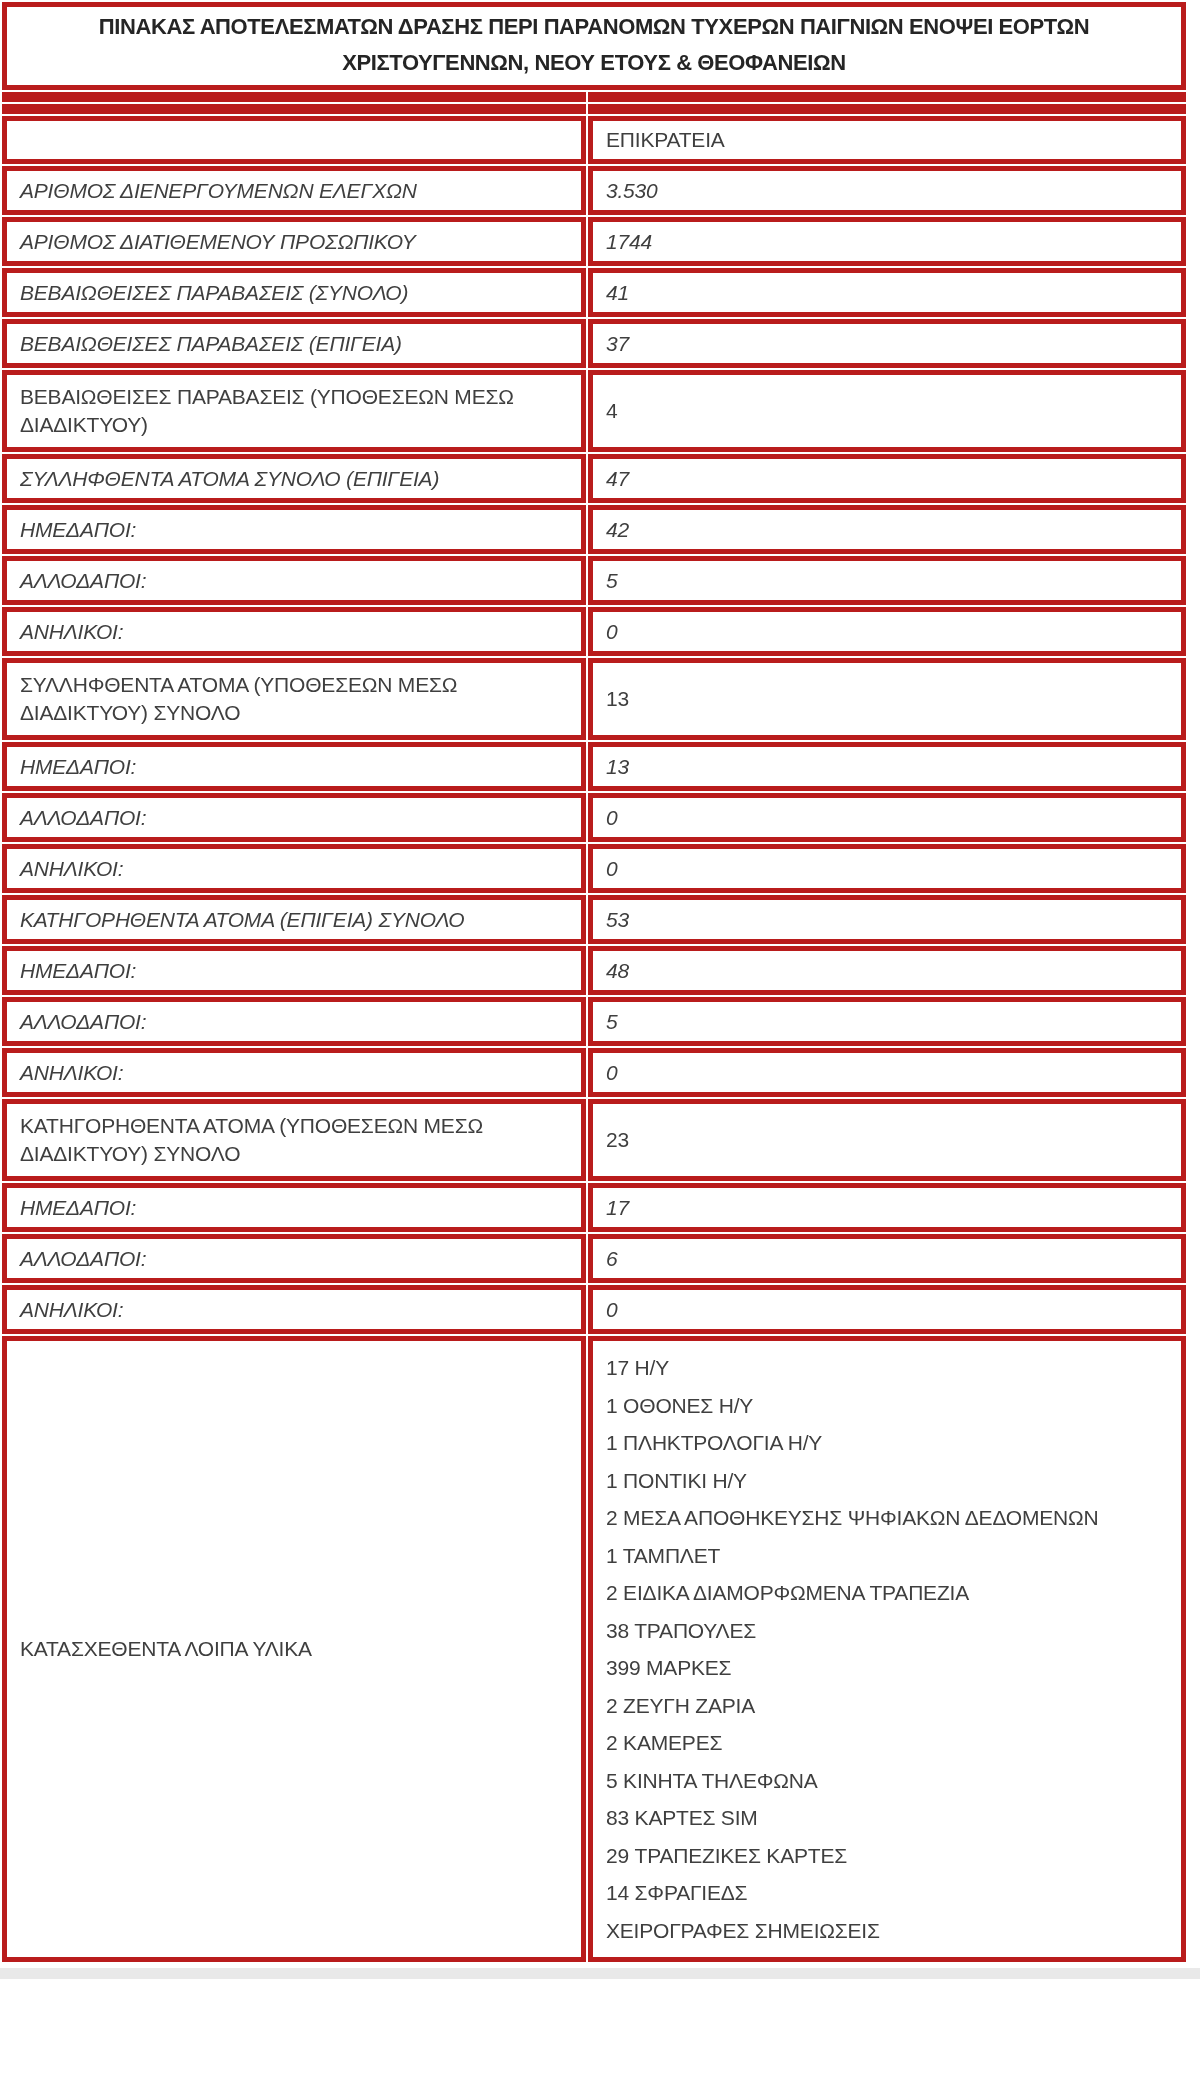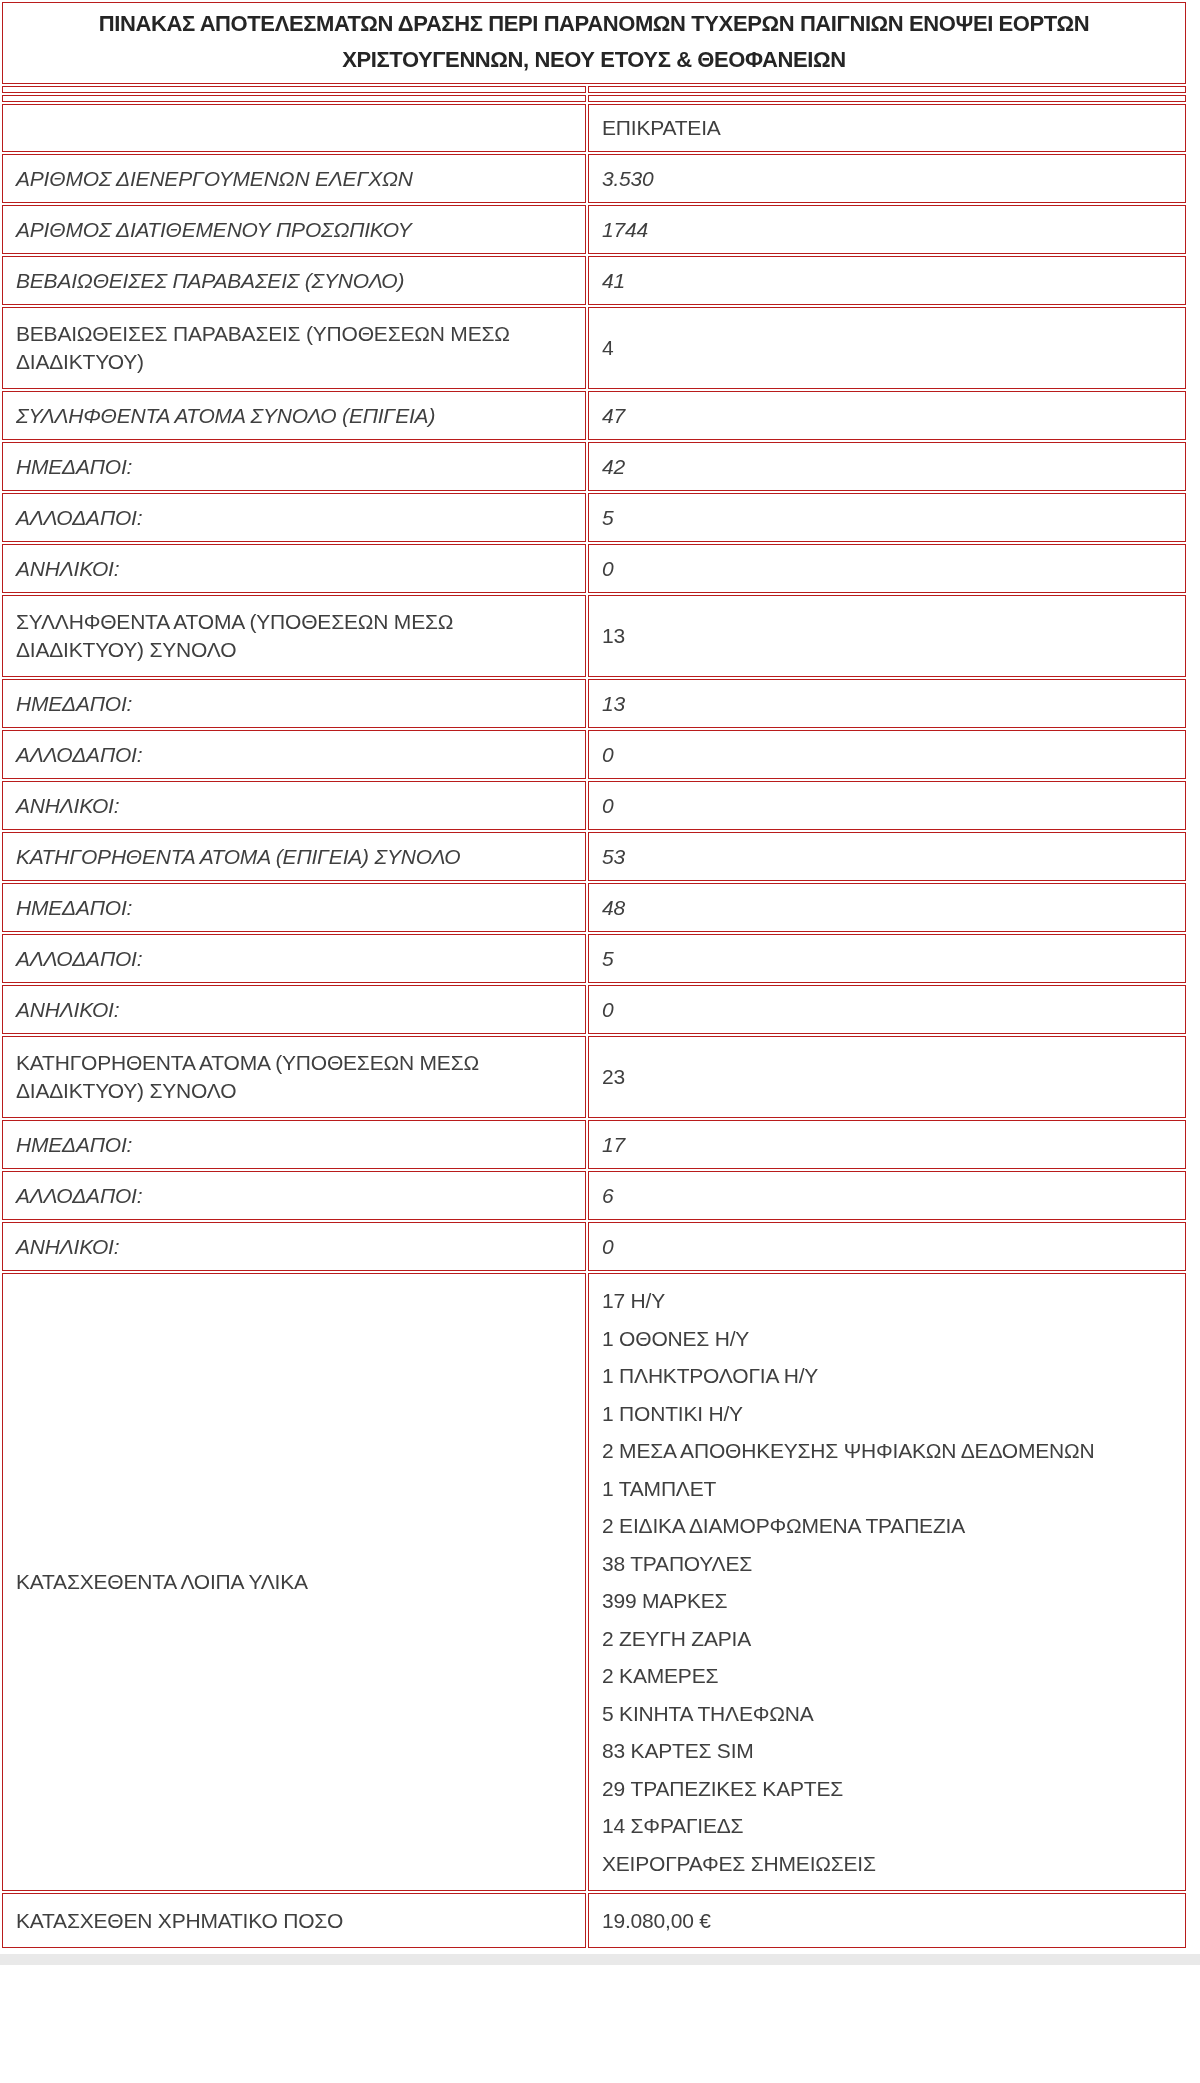"ΠΙΝΑΚΑΣ ΑΠΟΤΕΛΕΣΜΑΤΩΝ ΔΡΑΣΗΣ ΠΕΡΙ" td { border: 1px solid #b91c1c -> 5px solid #b91c1c }
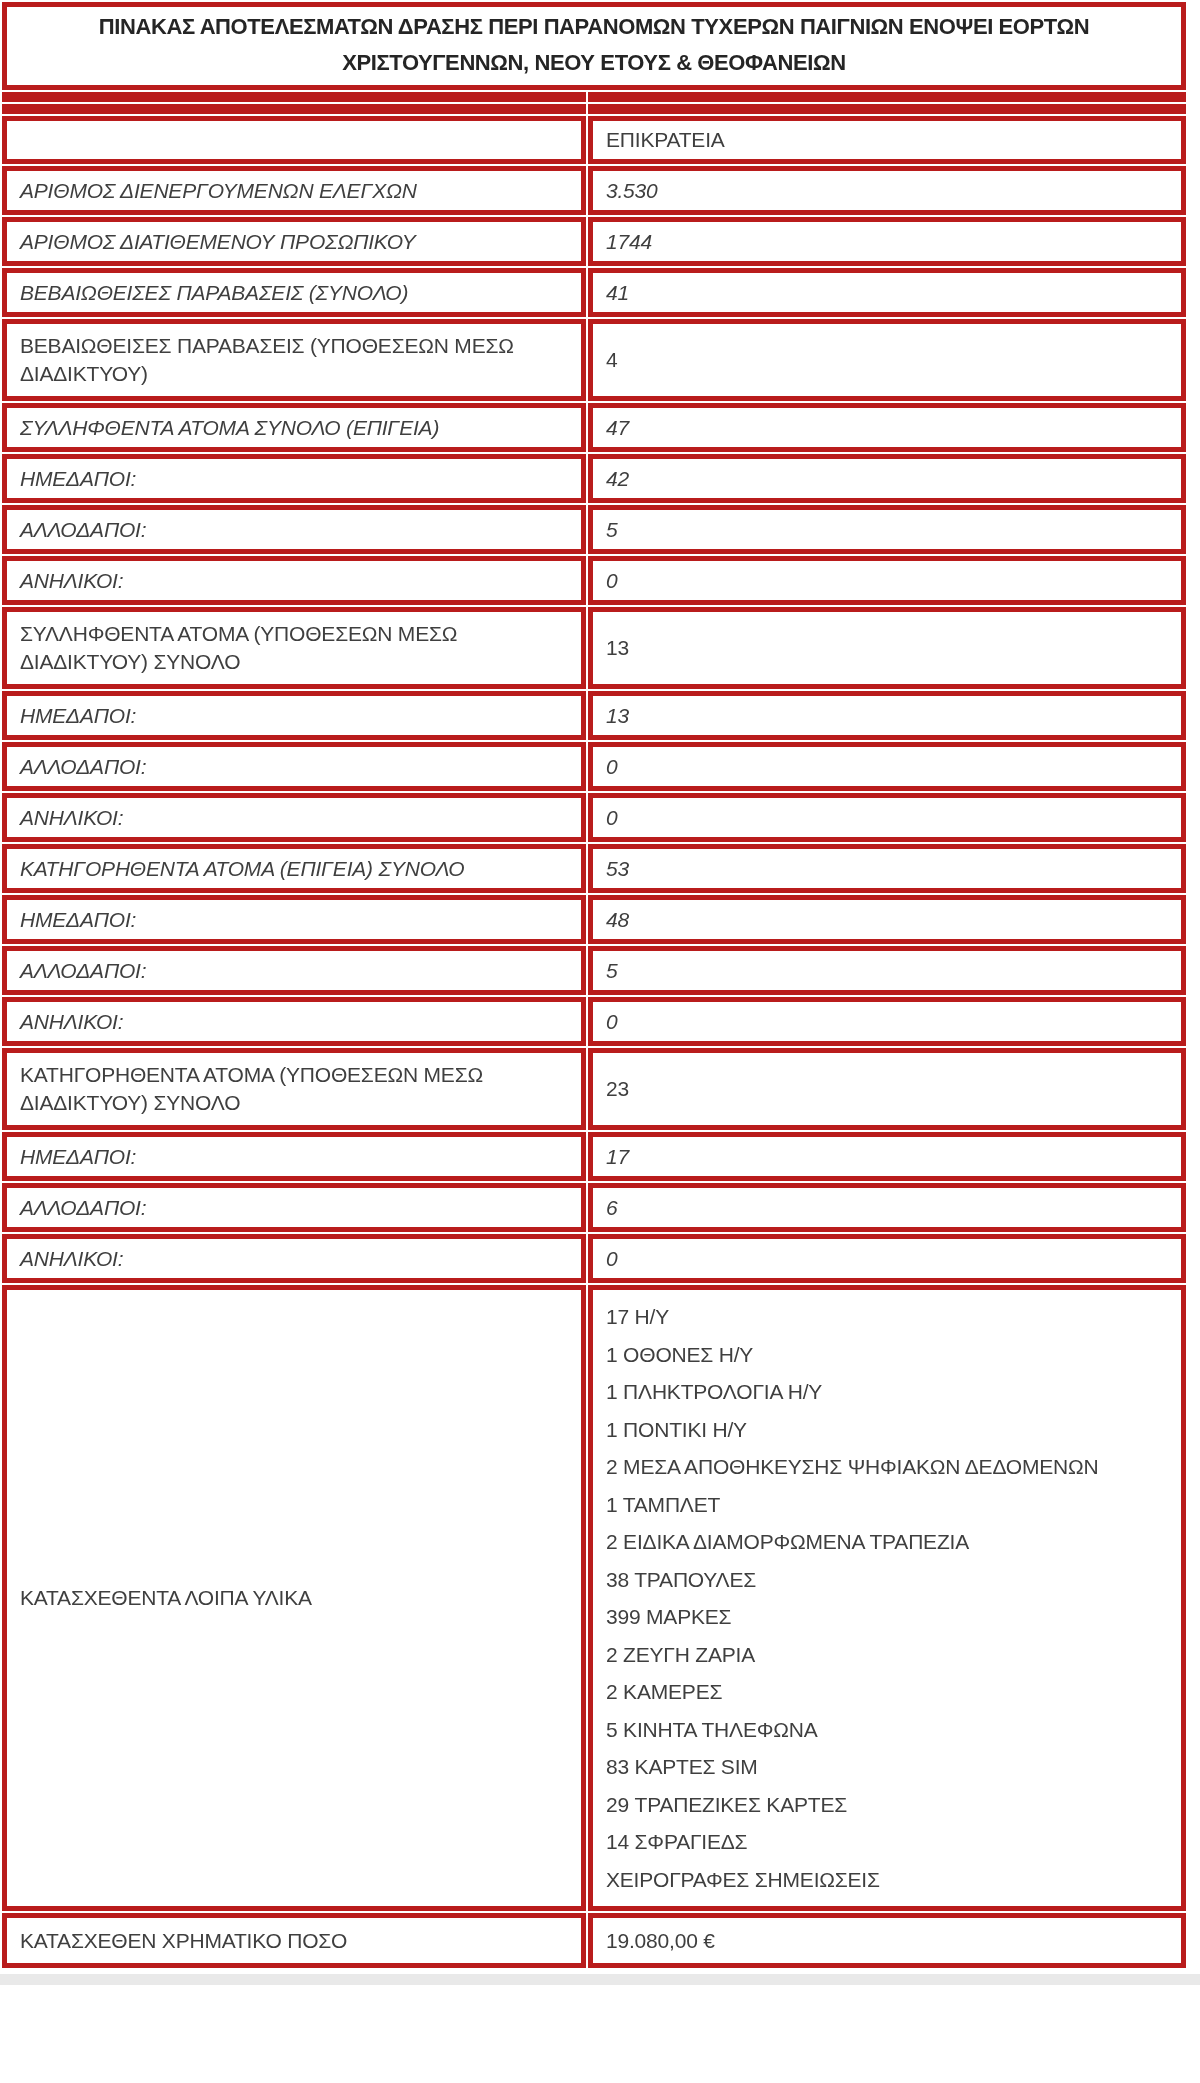"ΒΕΒΑΙΩΘΕΙΣΕΣ ΠΑΡΑΒΑΣΕΙΣ (ΕΠΙΓΕΙΑ)" tr.r-normal { html: none -> <tr> <td>ΒΕΒΑΙΩΘΕΙΣΕΣ ΠΑΡΑΒΑΣΕΙΣ (ΕΠΙΓΕΙΑ)</td> <td>37</td> </tr> }
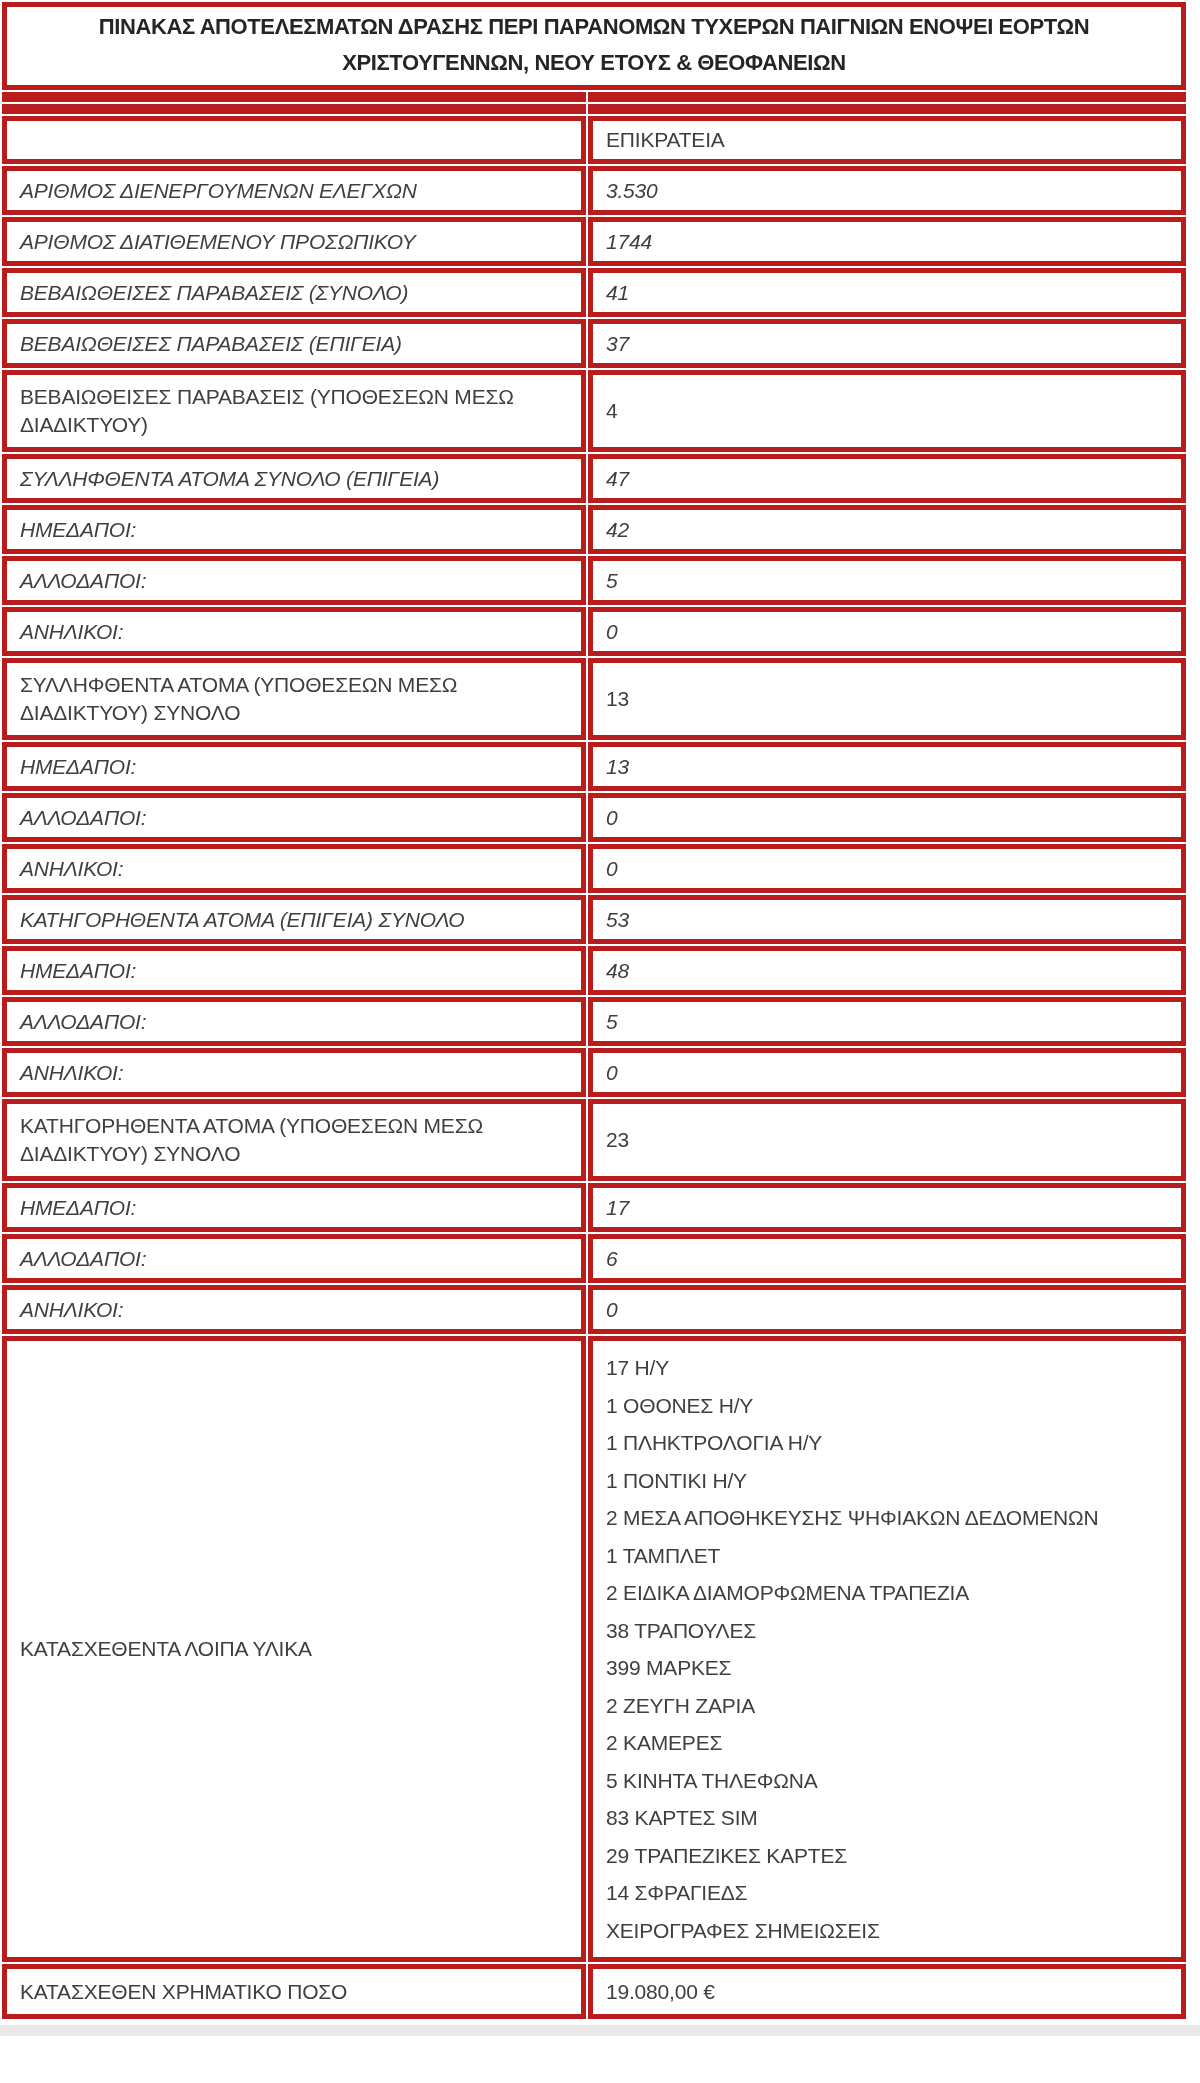"ΚΑΤΑΣΧΕΘΕΝ ΧΡΗΜΑΤΙΚΟ ΠΟΣΟ" tr.r-money { html: <tr> <td>ΚΑΤΑΣΧΕΘΕΝ ΧΡΗΜΑΤΙΚΟ ΠΟΣΟ</td> <td>19.080,00 €</td> </tr> -> none }
